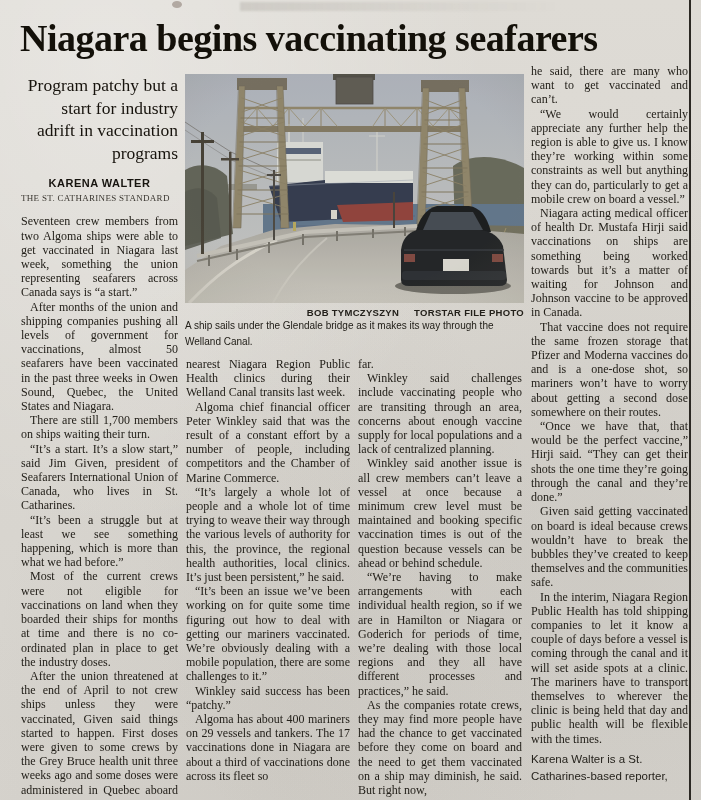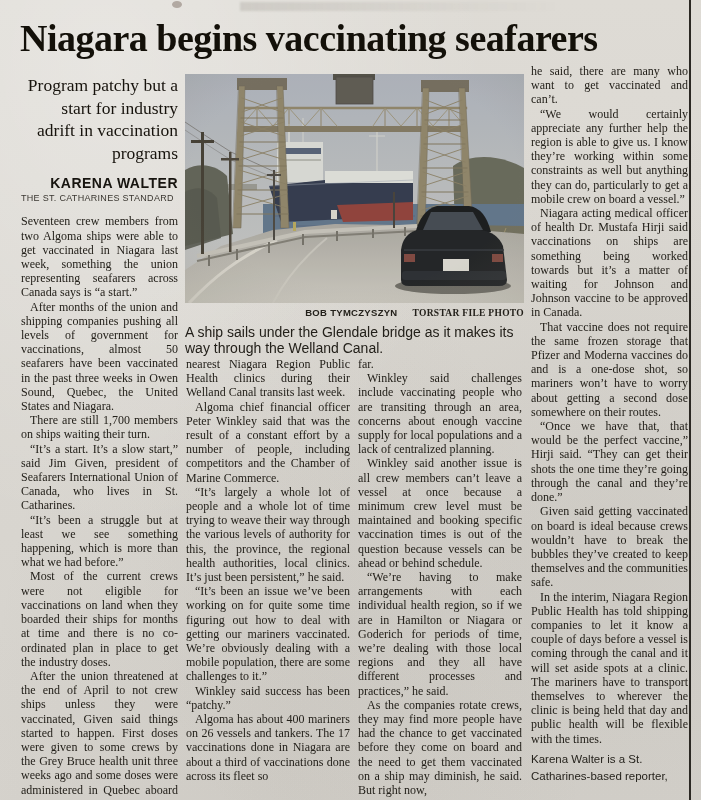"KARENA WALTER" .byline { font-size: 14px -> 11px; text-align: right -> center }
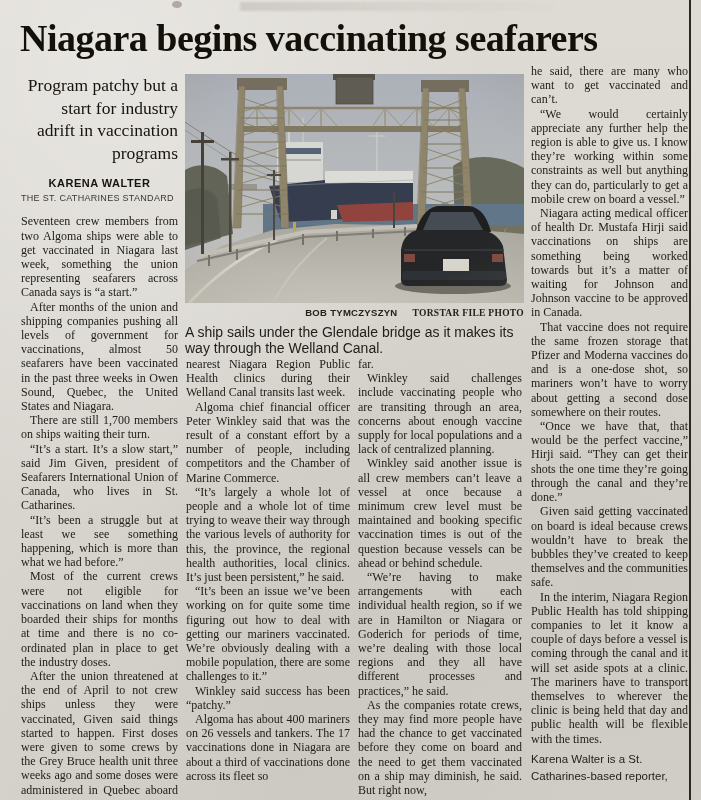"THE ST. CATHARINES STANDARD" .byline-org { font-family: Liberation Sans, sans-serif -> Liberation Serif, serif }
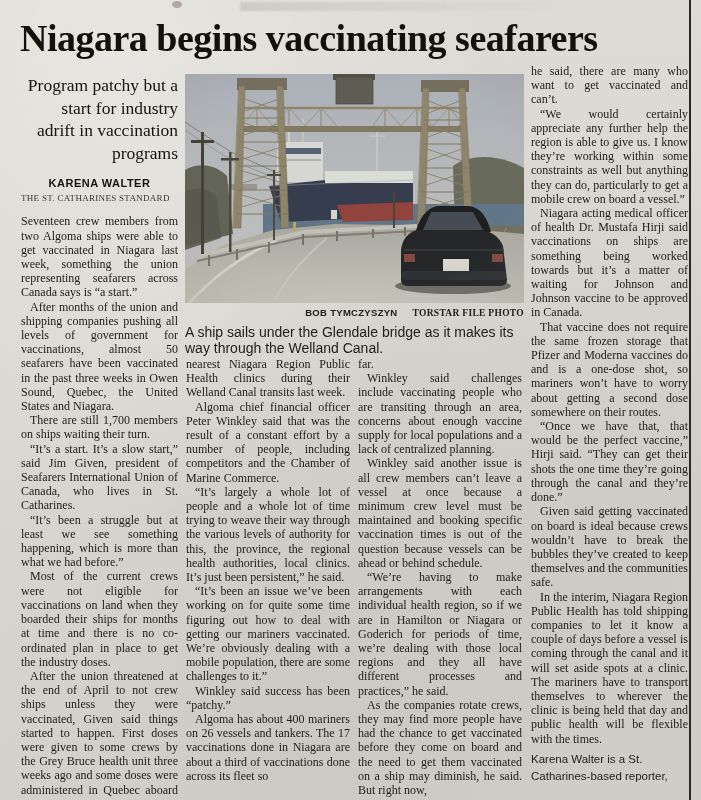"TORSTAR FILE PHOTO" .credit span + span { font-family: Liberation Serif, serif -> none }
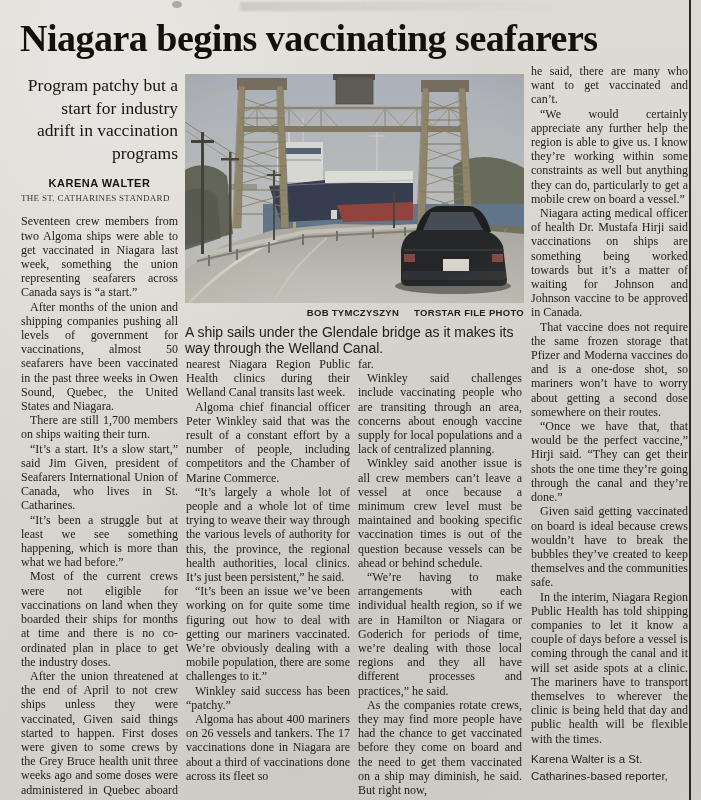"A ship sails under the" .caption { font-size: 14px -> 10px; margin-top: 6px -> none }
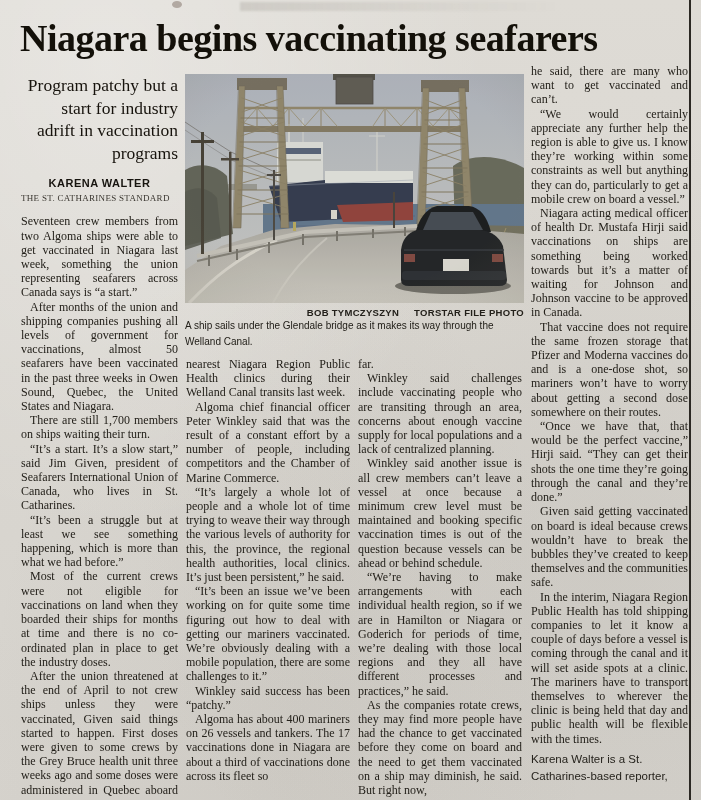"Algoma has about 400 mariners" p.para { text: 26 -> 29 }
